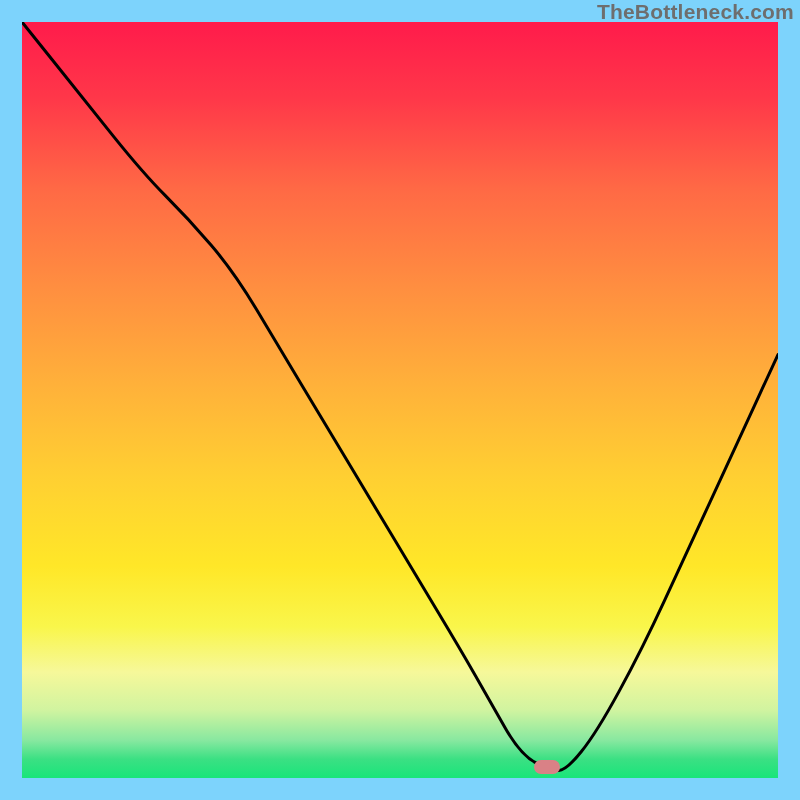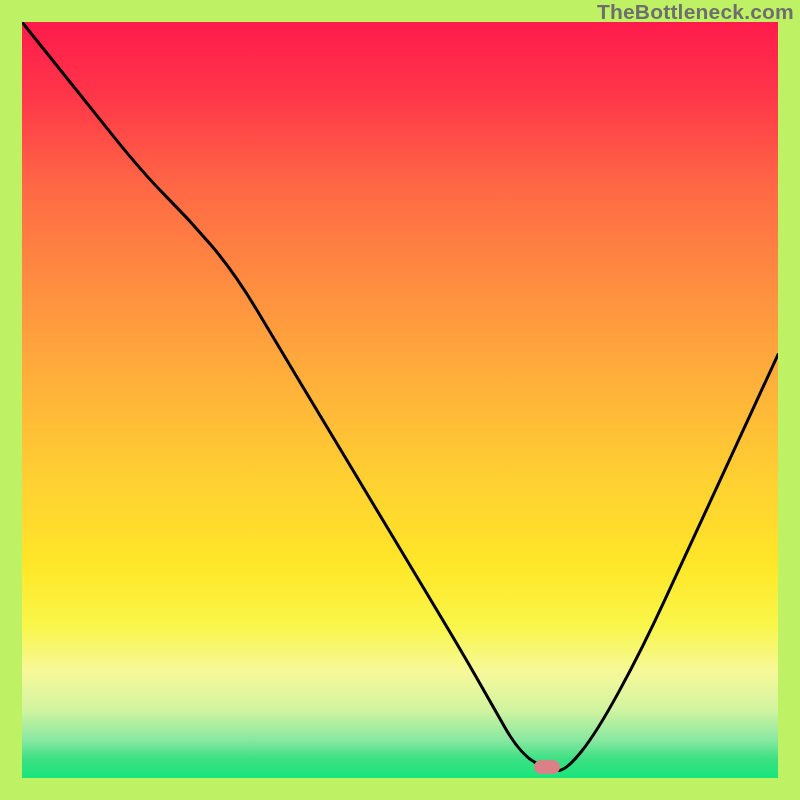"TheBottleneck.com" .container { background: #bef264 -> #7dd3fc }
